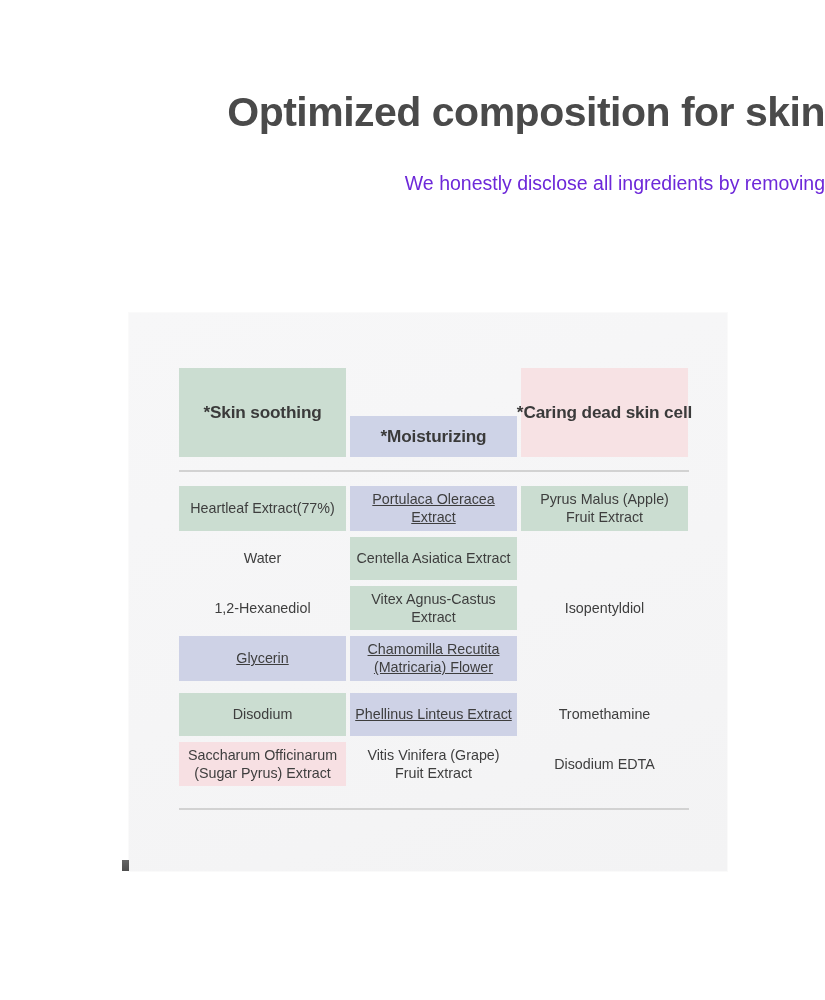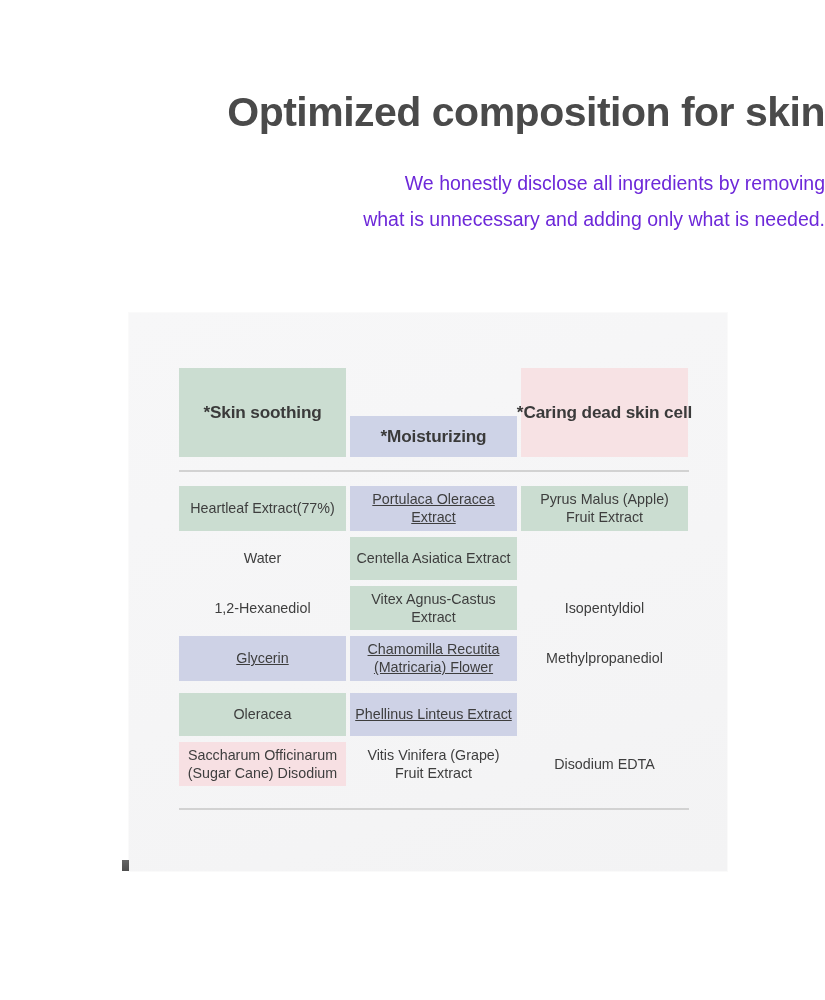"what is unnecessary and adding" span.line { html: <span>what is unnecessary and adding only what is needed.</span> -> none }
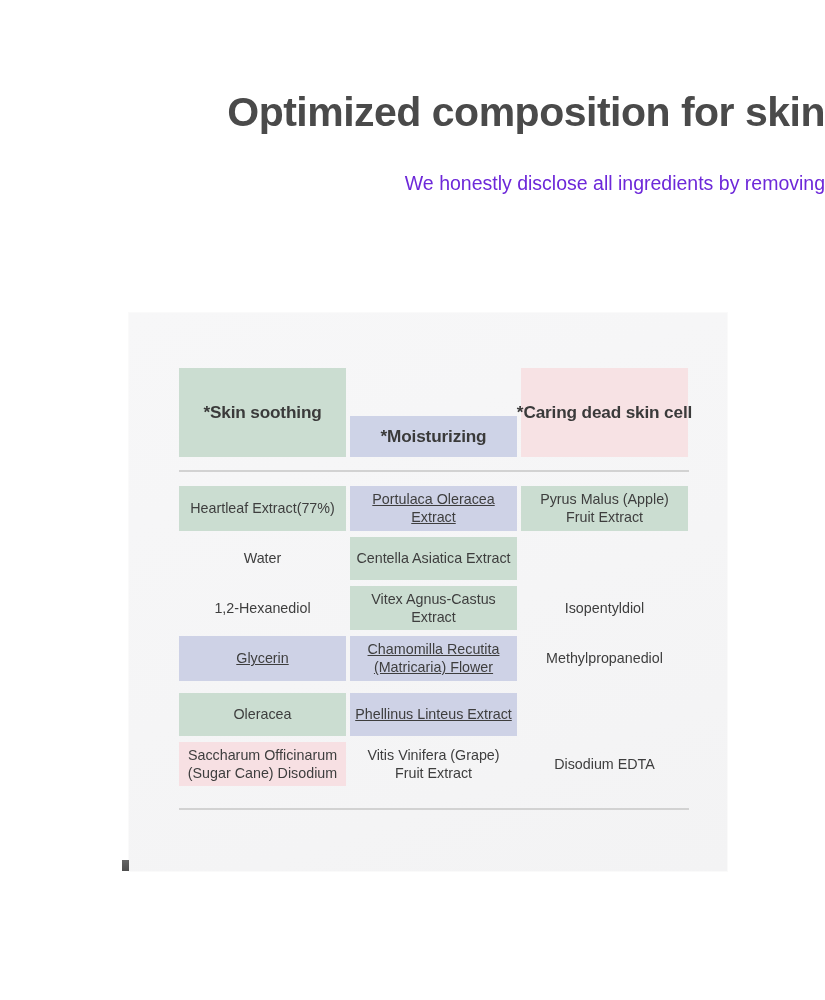"Methylpropanediol" div.cell { html: <div>Methylpropanediol</div> -> none }
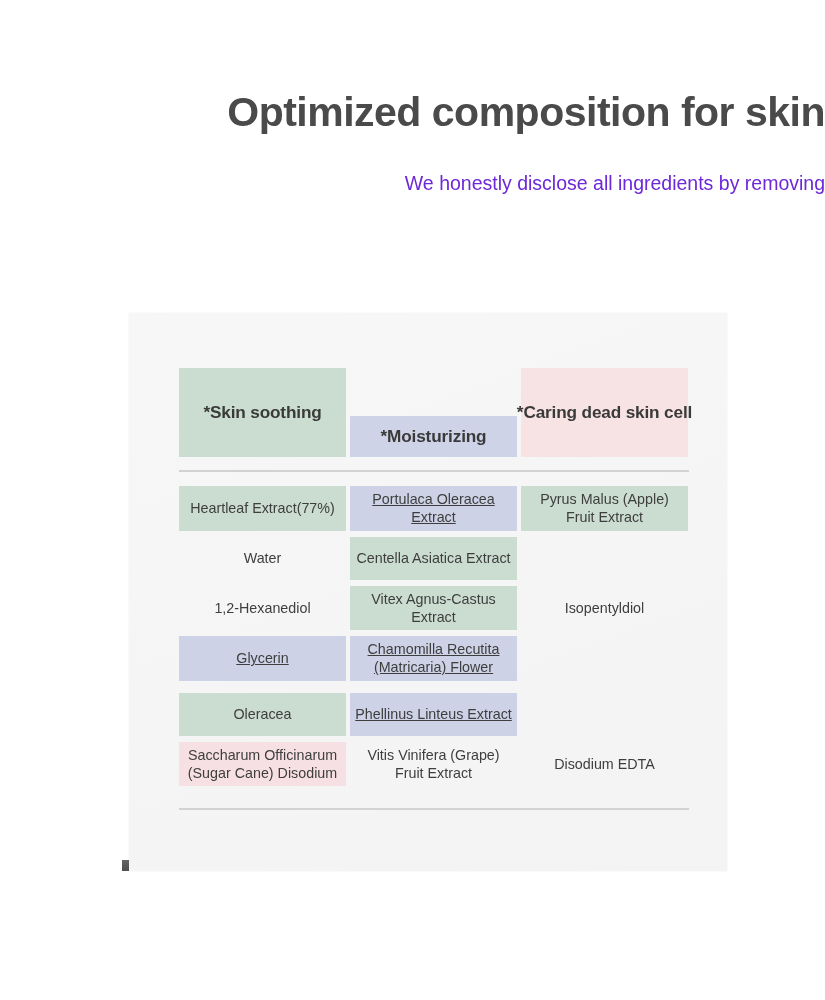"Oleracea" div.cell { text: Oleracea -> Disodium }
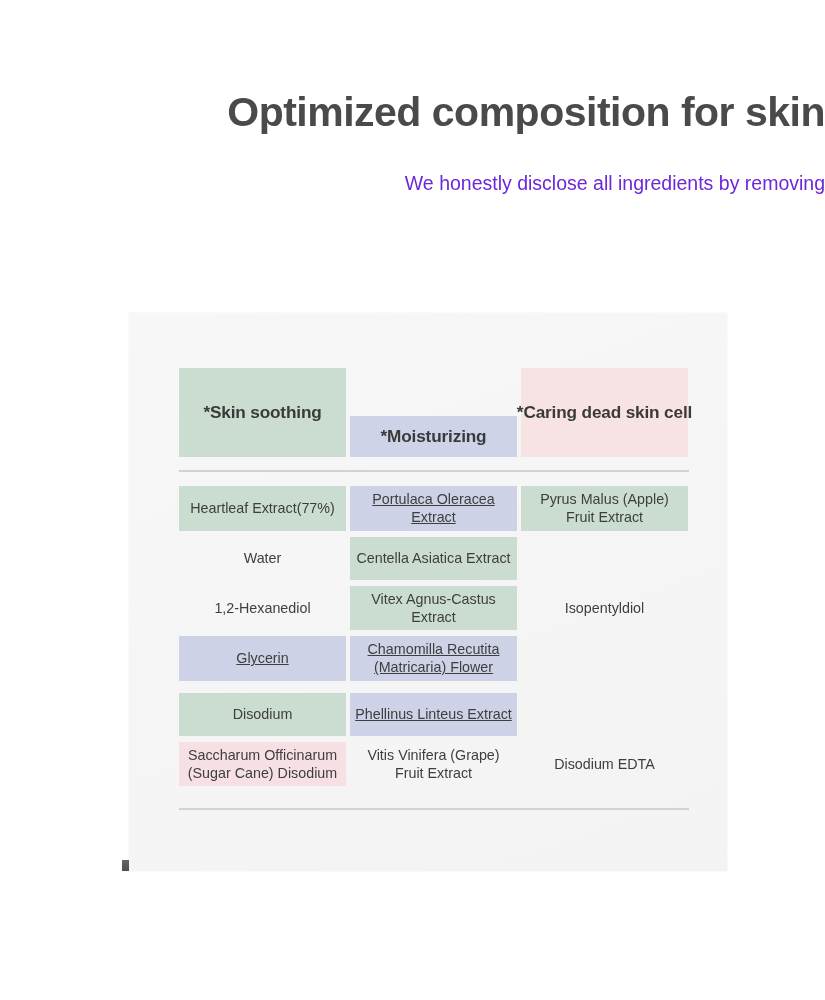"Tromethamine" div.cell { html: none -> <div>Tromethamine</div> }
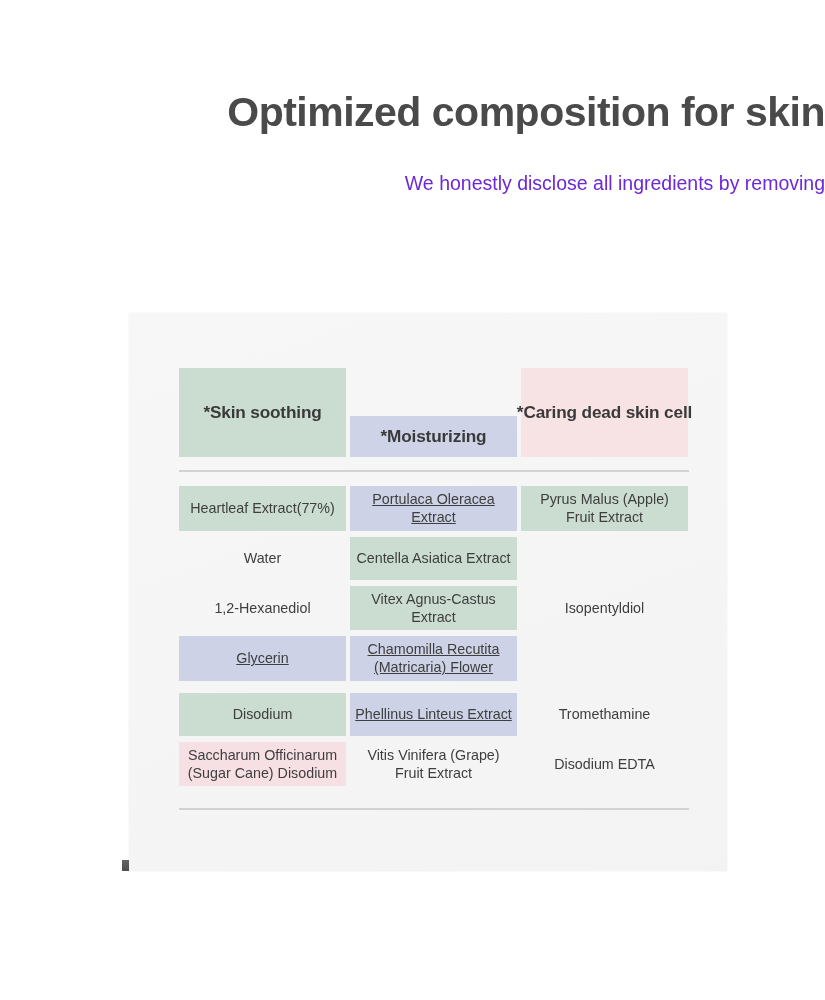"Saccharum Officinarum (Sugar Cane)" div.cell { text: Cane) Disodium -> Pyrus) Extract }
